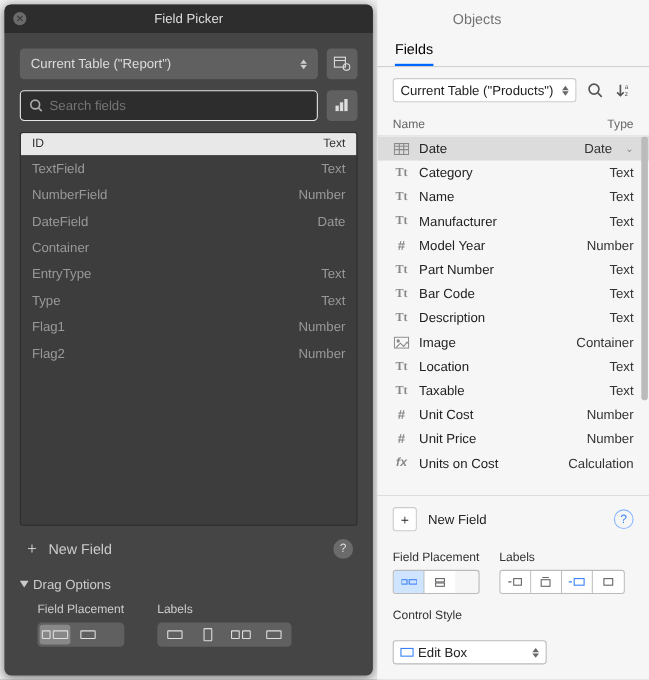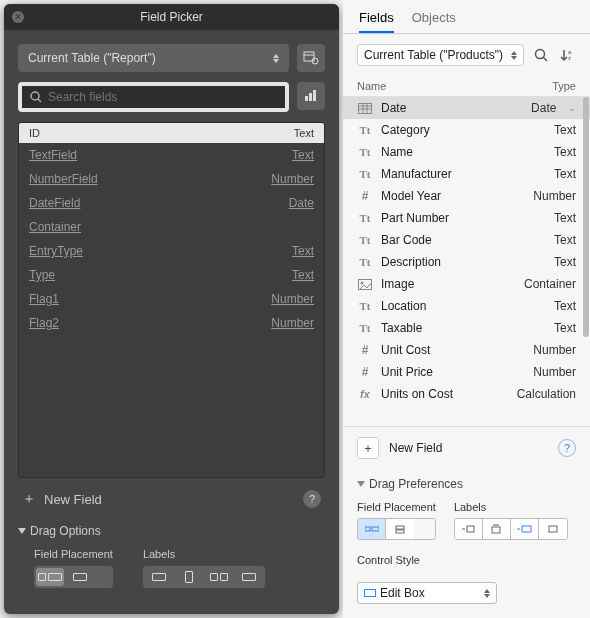"Fields" .tab.active { margin-top: none -> 27px }
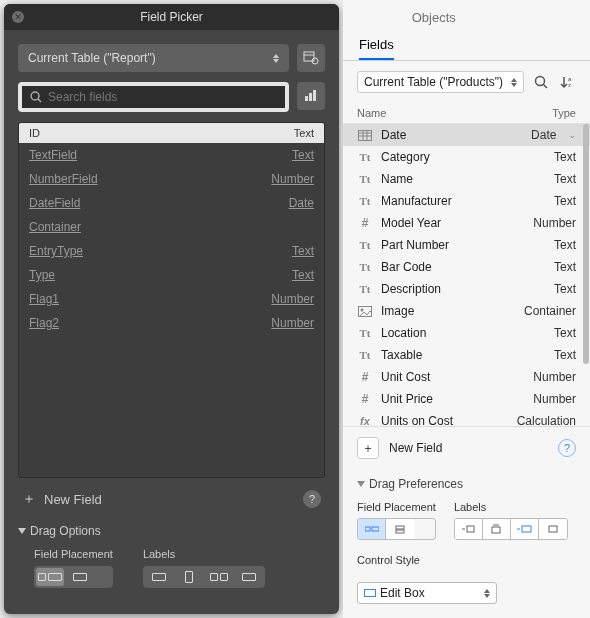"Search fields" .search-box { border: 4px solid #e5e5e5 -> 1px solid #e5e5e5 }
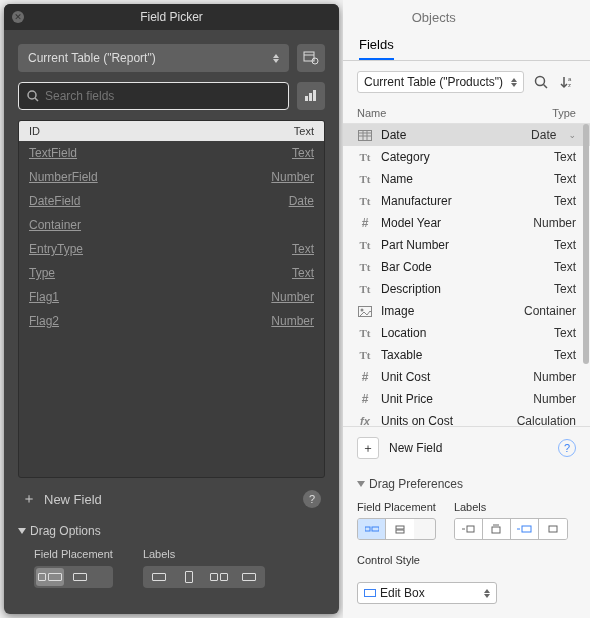"TextField" .field-row { text-decoration: underline -> none }
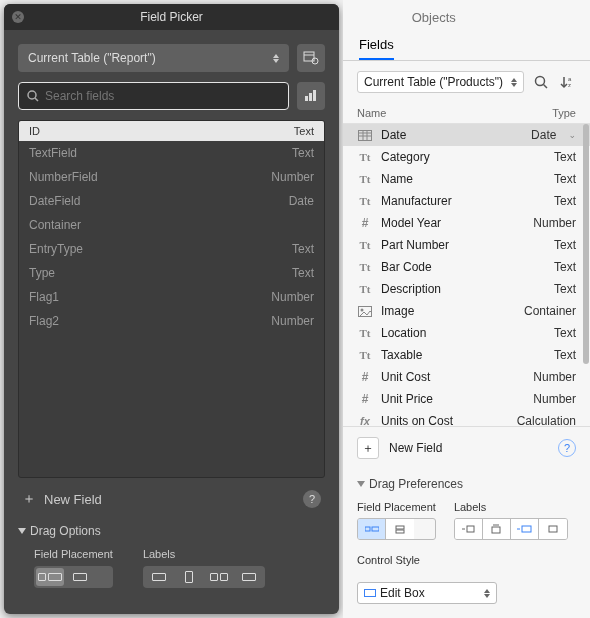"Drag Preferences" div.r-drag-hdr { html: <div> <span></span> <span>Drag Preferences</span> </div> -> none }
